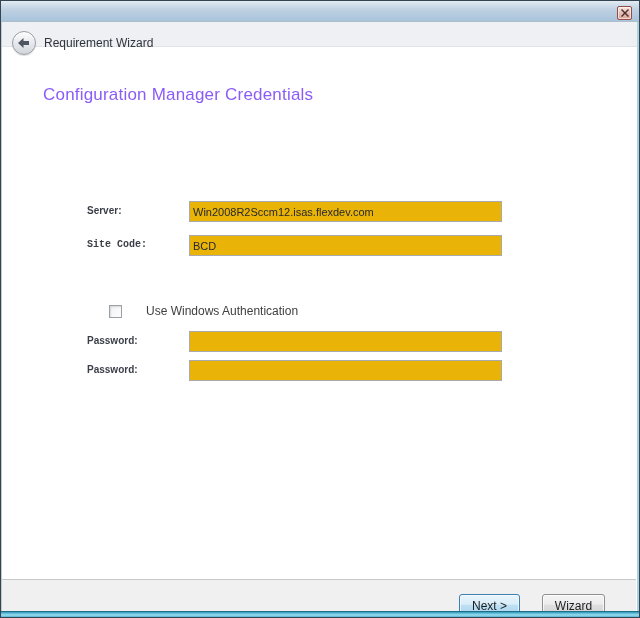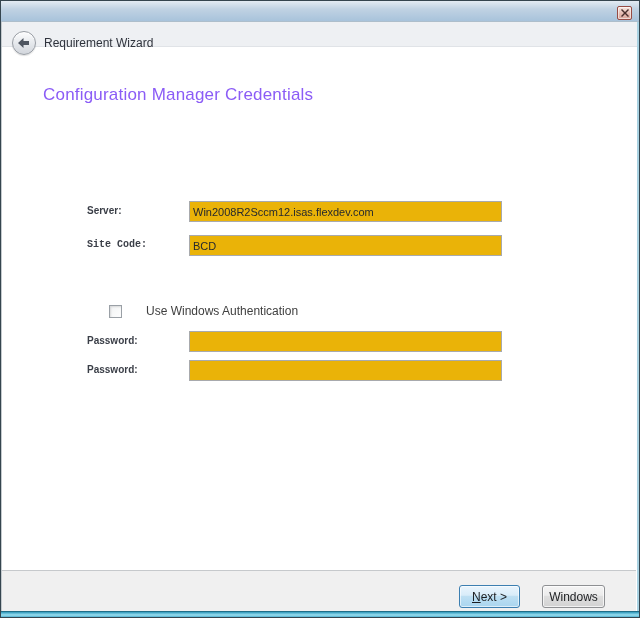"Next >" .footer { height: 41px -> 32px }
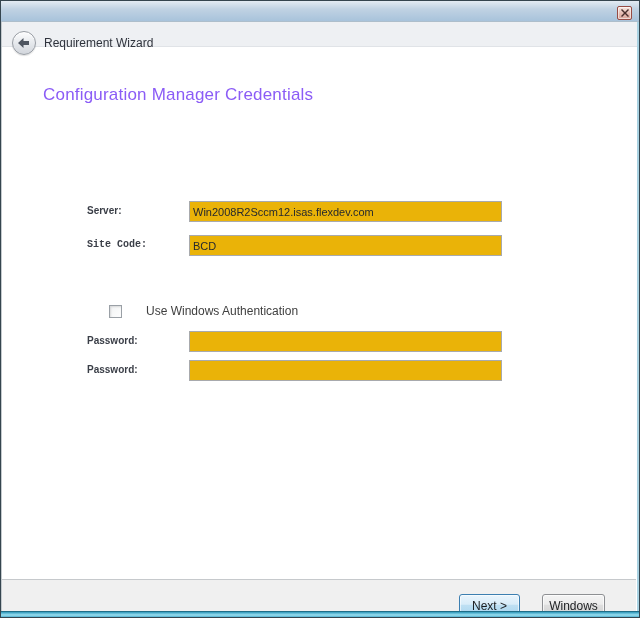"Windows" button.btn { text: Windows -> Wizard }
